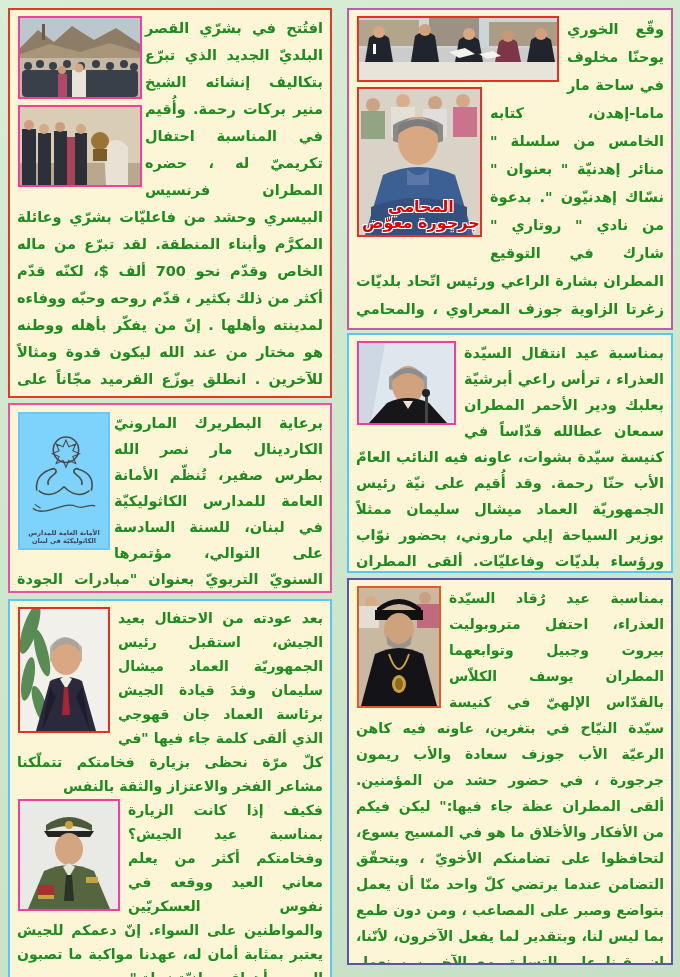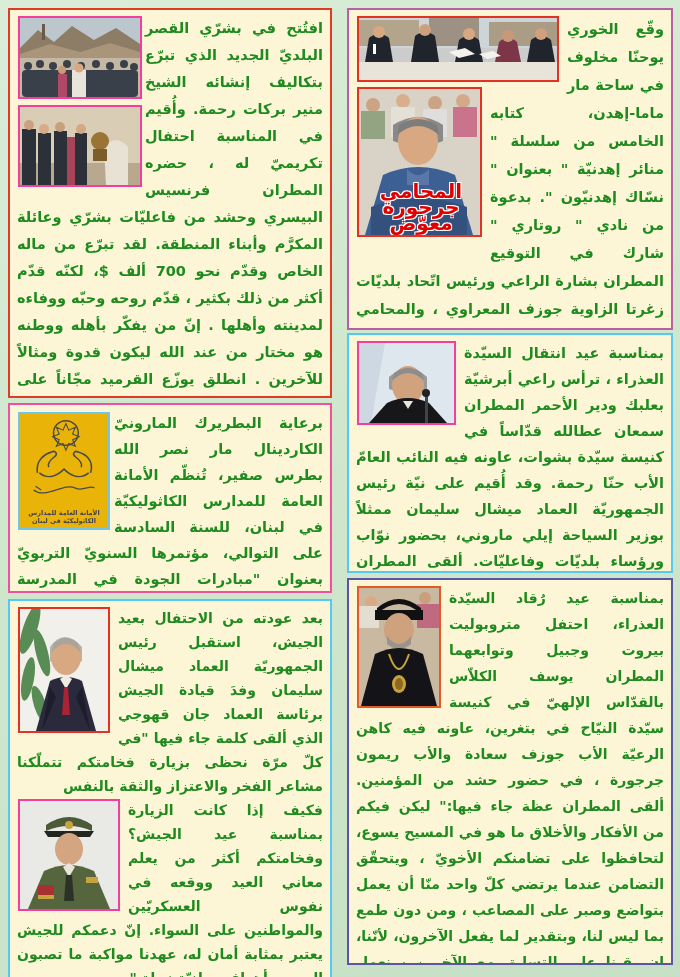"المحامي" .overlay-cap { font-size: 20px -> 16px }
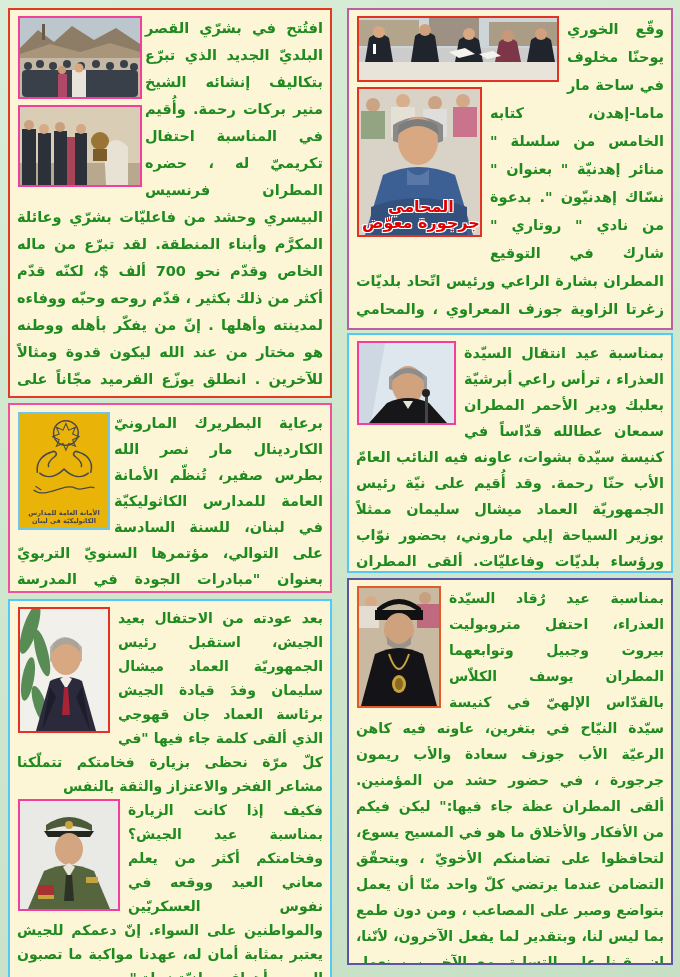"الأمانة العامة للمدارس الكاثوليكيّة في" .logo-box { background: #eab308 -> #7dd3fc; height: 118px -> 138px }
